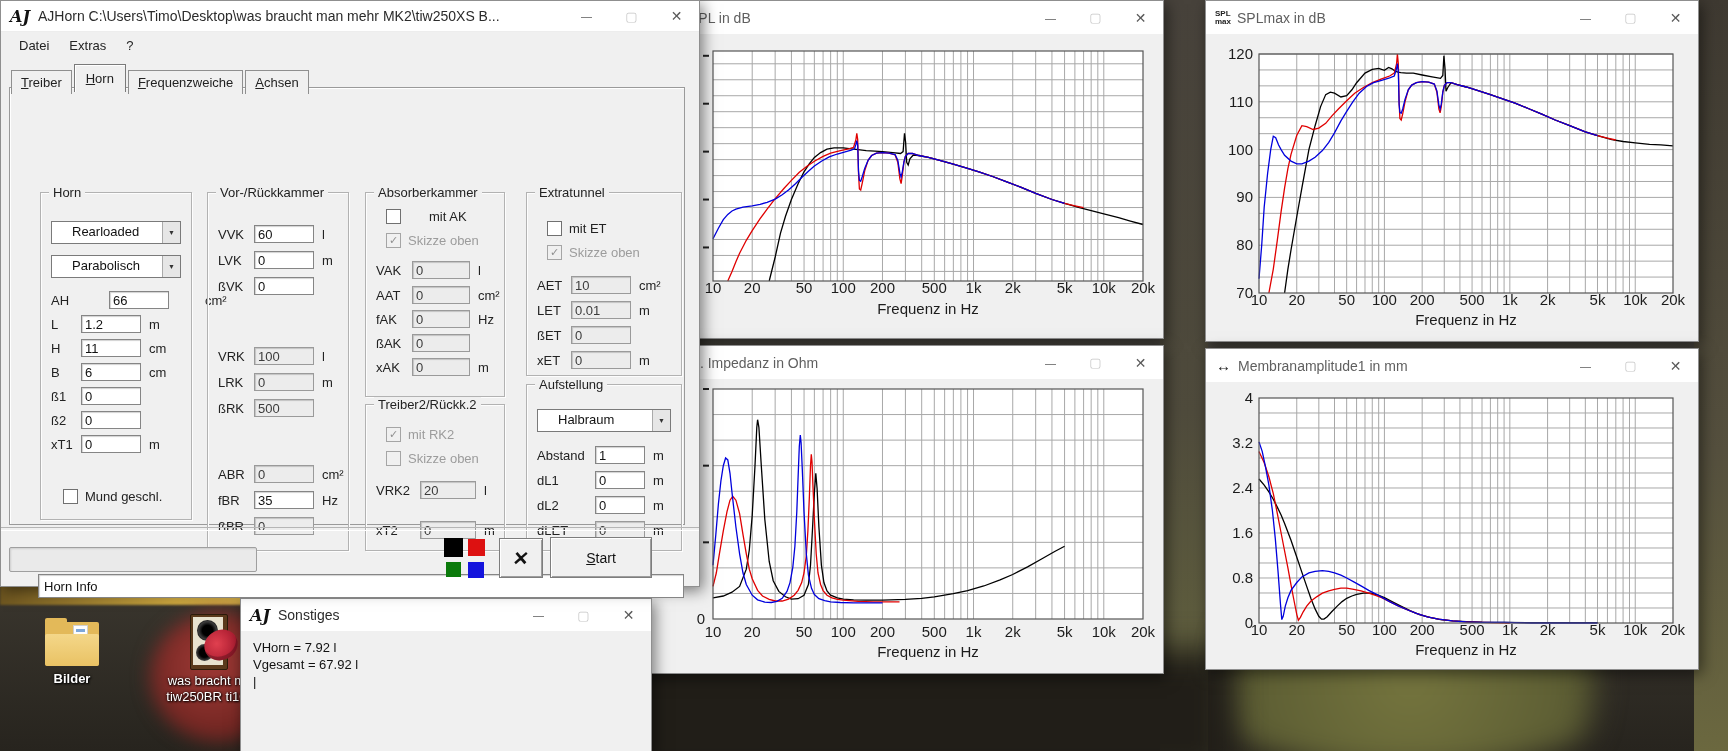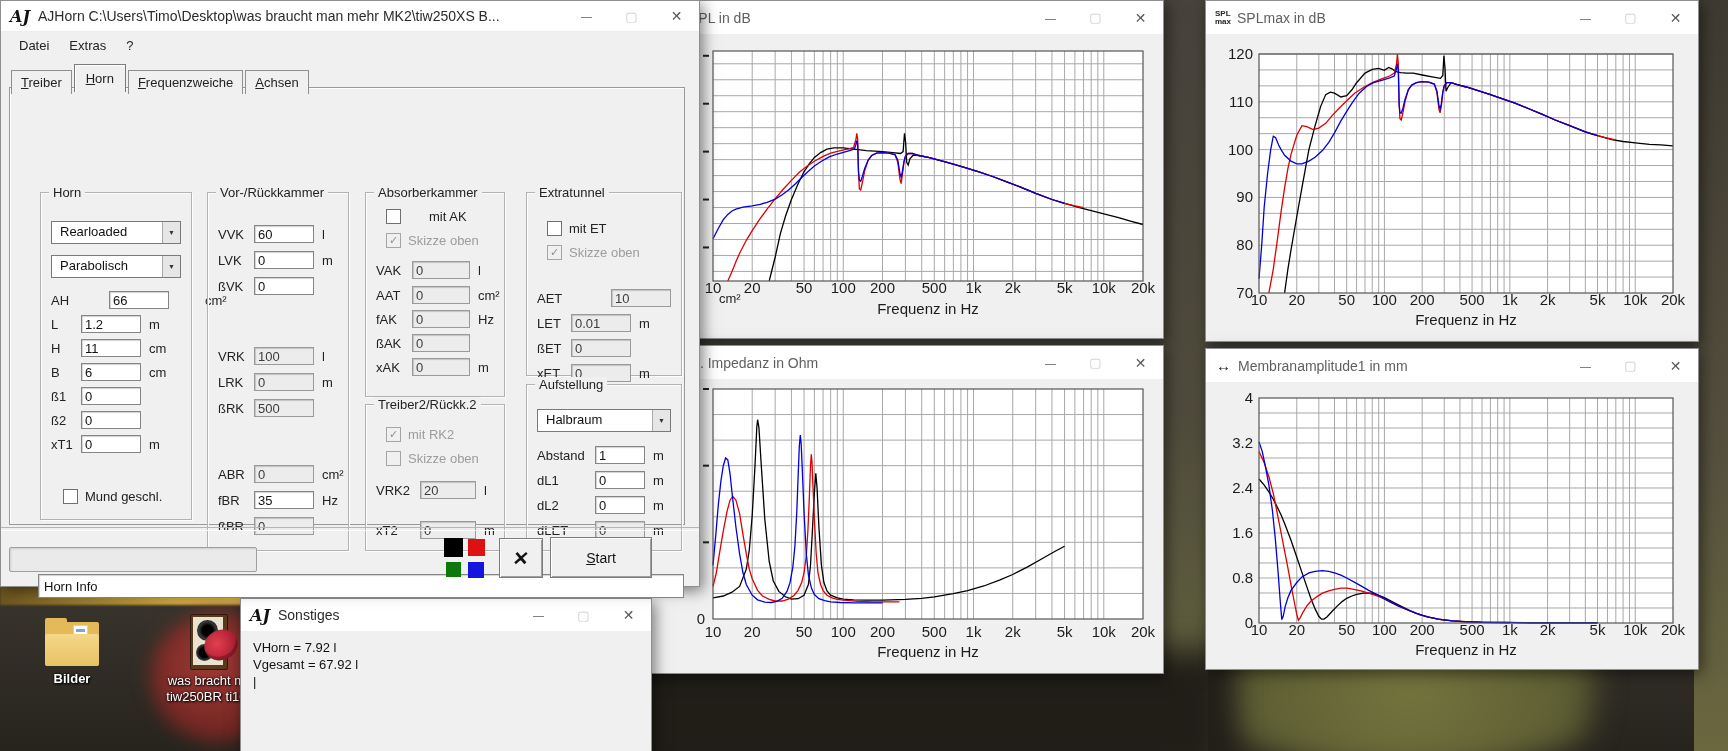"Rearloaded" .ddv { padding: 2px 8px -> 2px 20px }
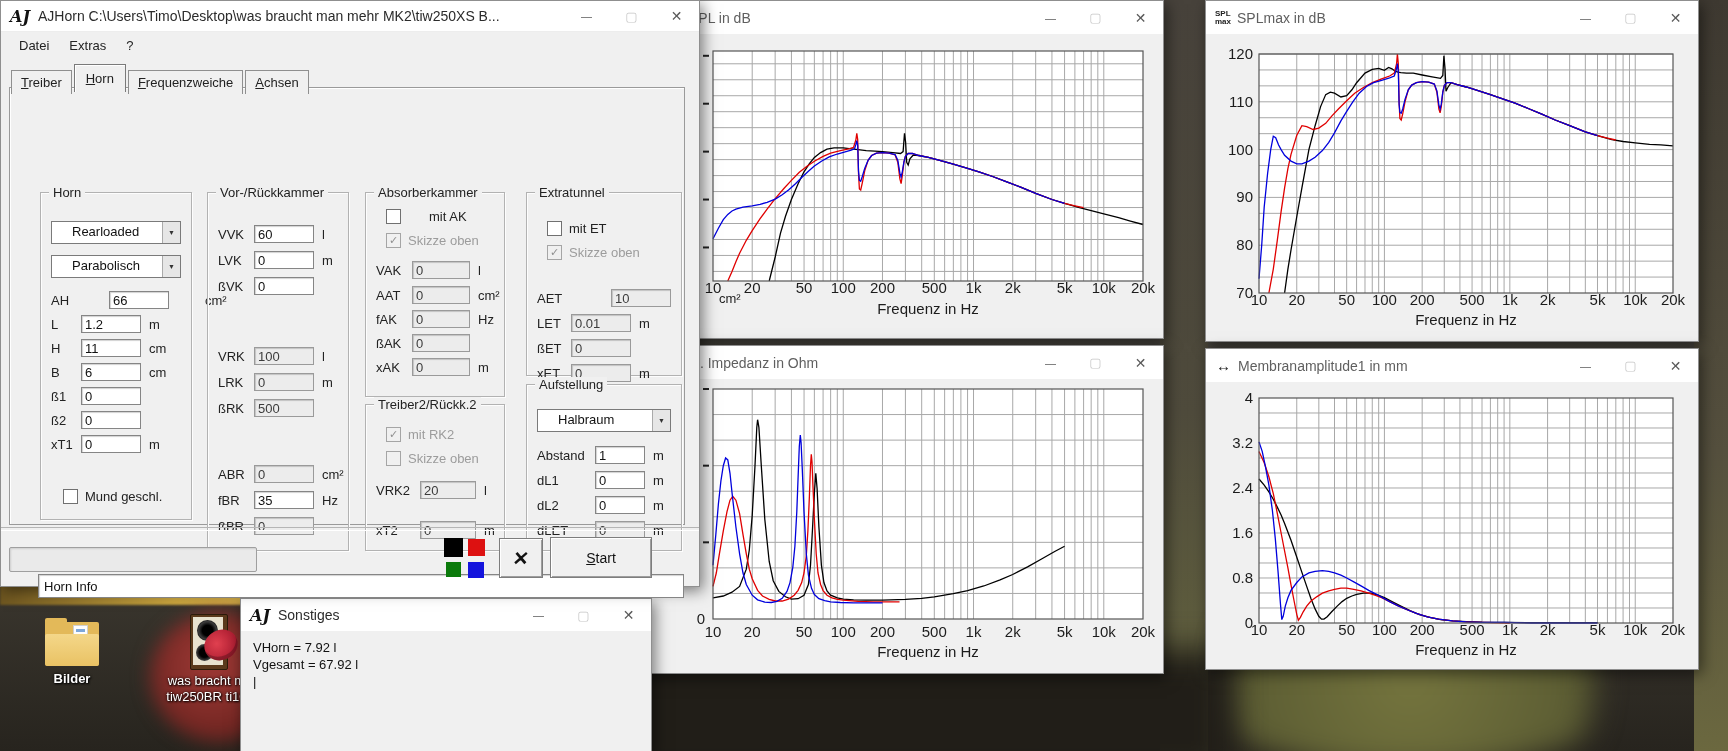"AET" div.frow { gap: 40px -> none; margin-top: 30px -> 17px }
